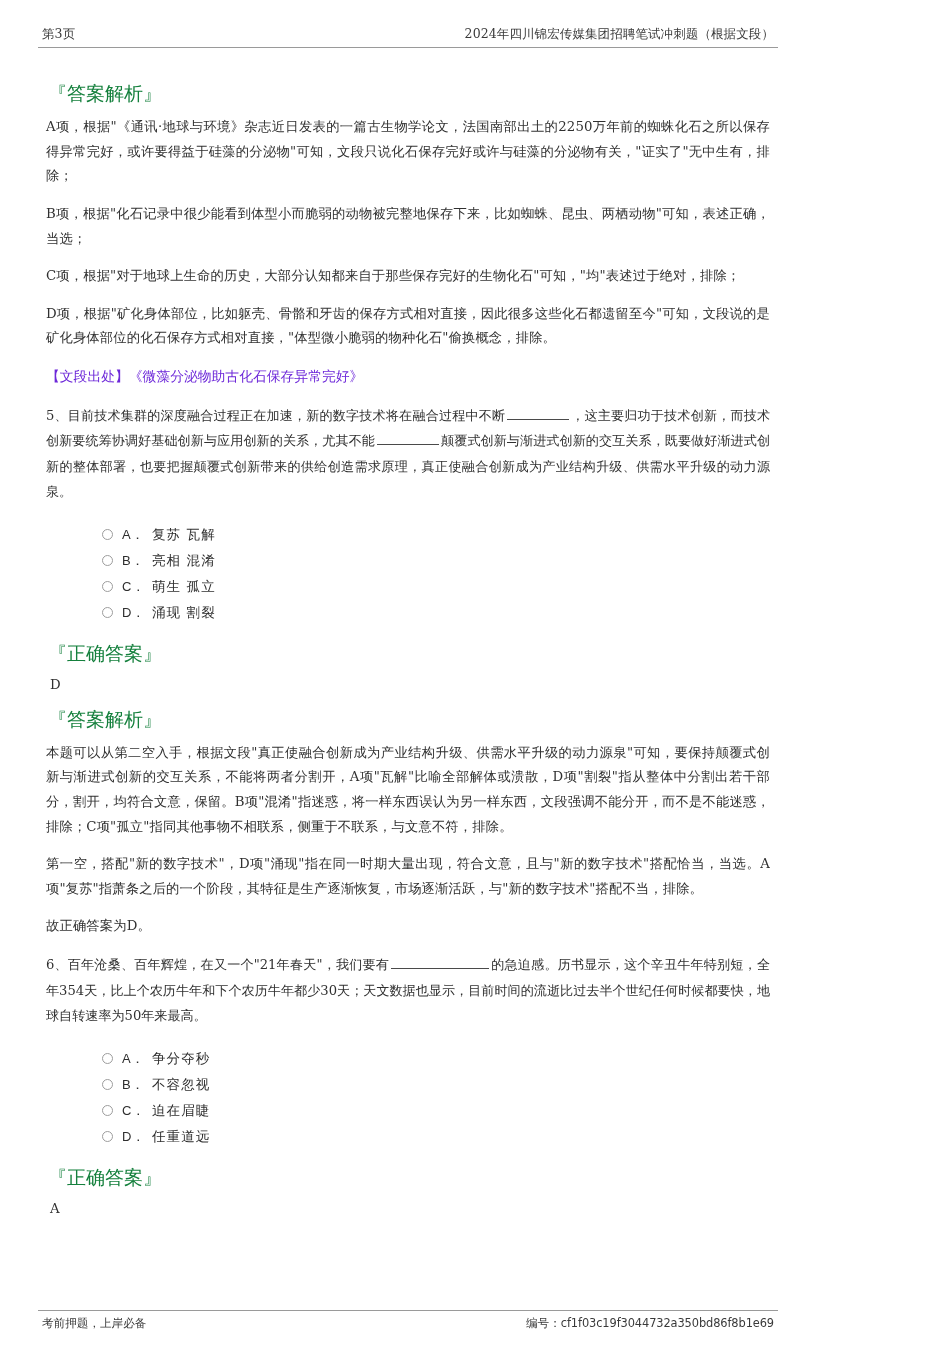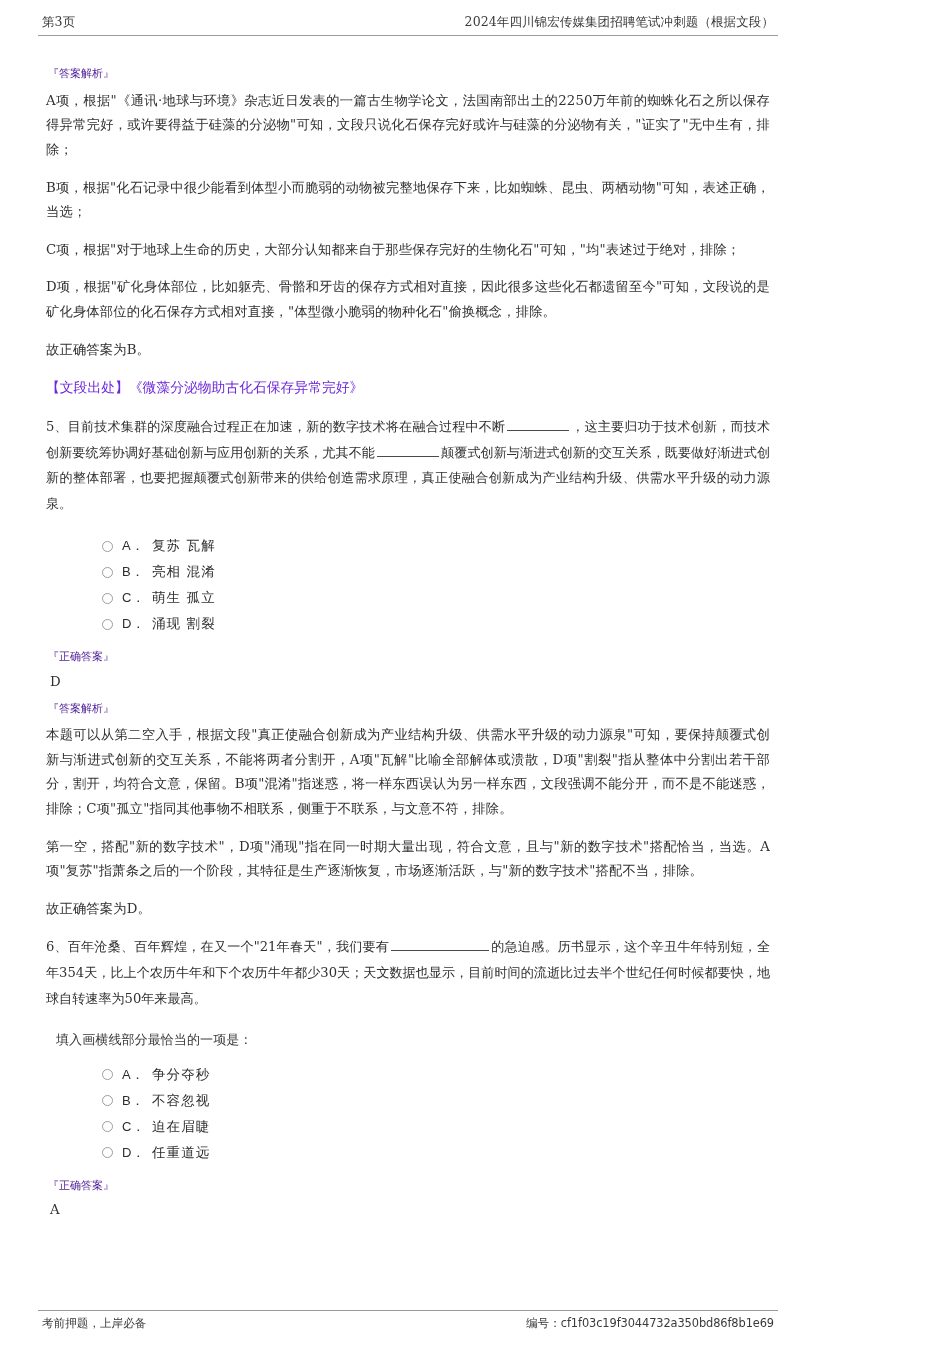"第3页" .page { padding: 0 38px -> 12px 38px }
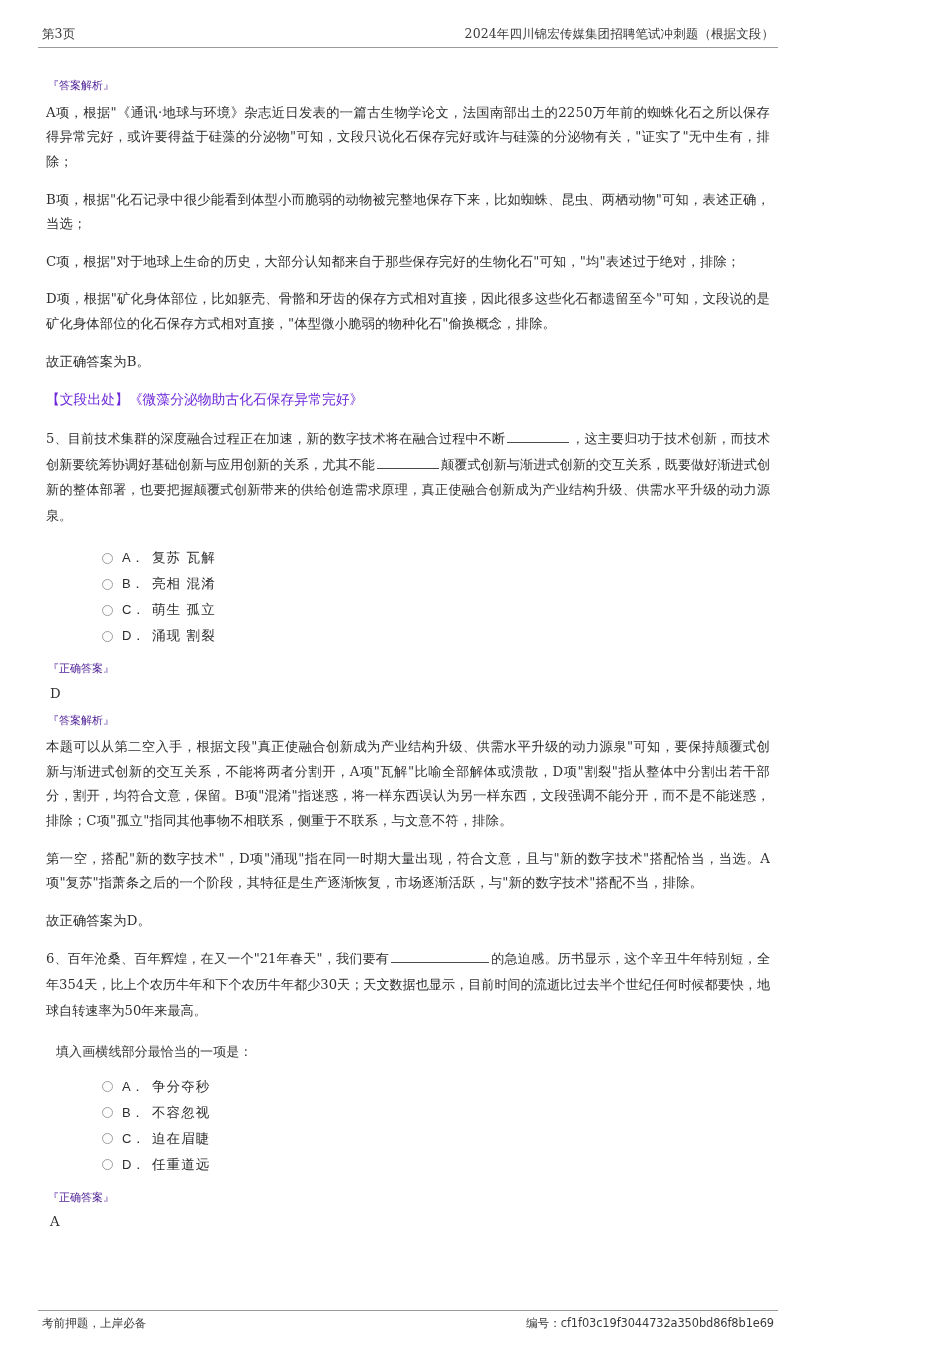"『答案解析』" .bracket-label { color: #4c1d95 -> #15803d; font-size: 11px -> 19px }
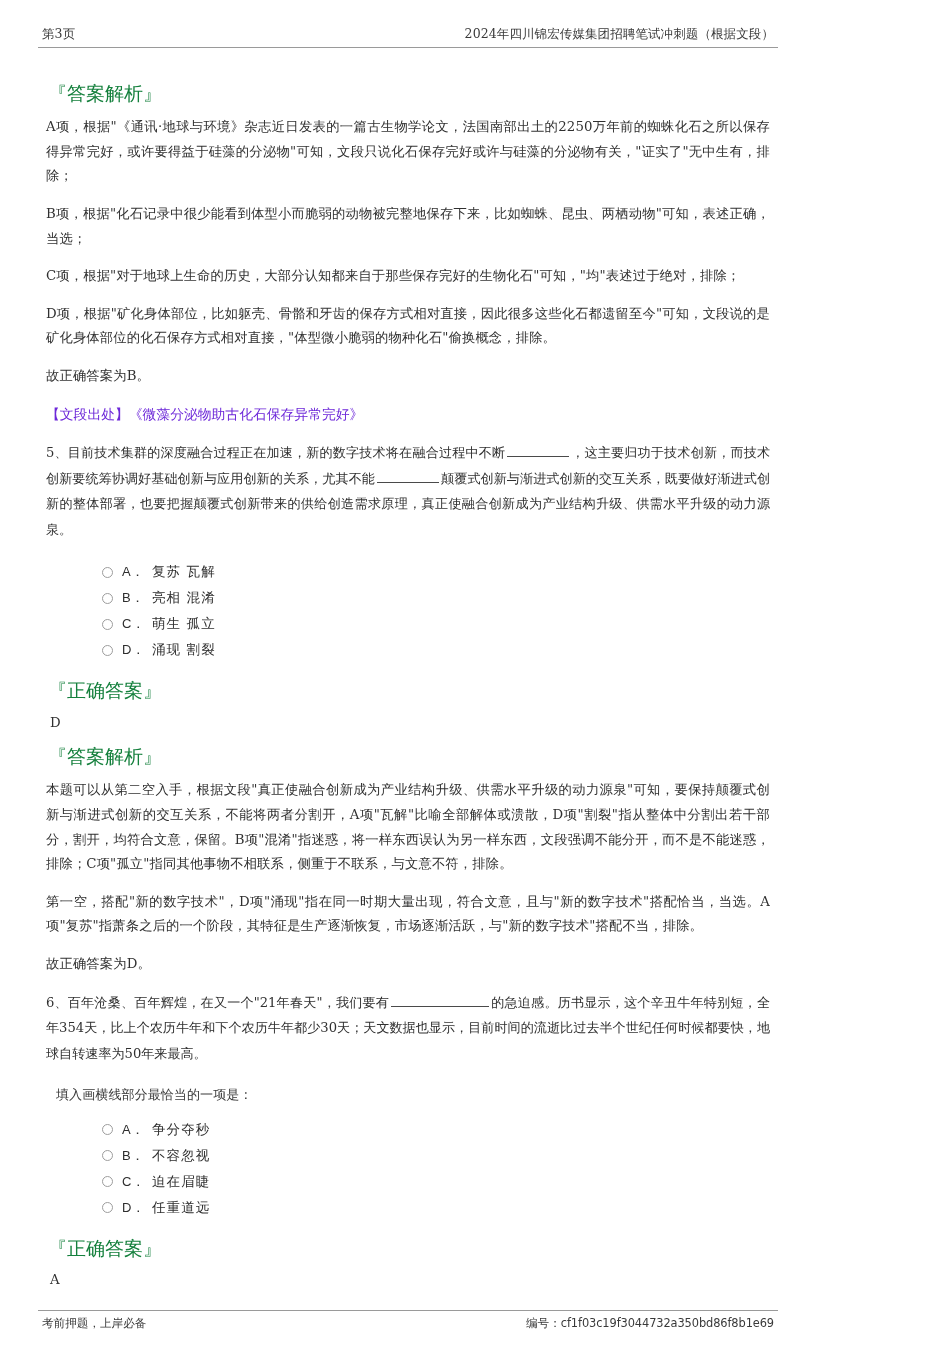"故正确答案为B。" p.para { html: <p>故正确答案为B。</p> -> none }
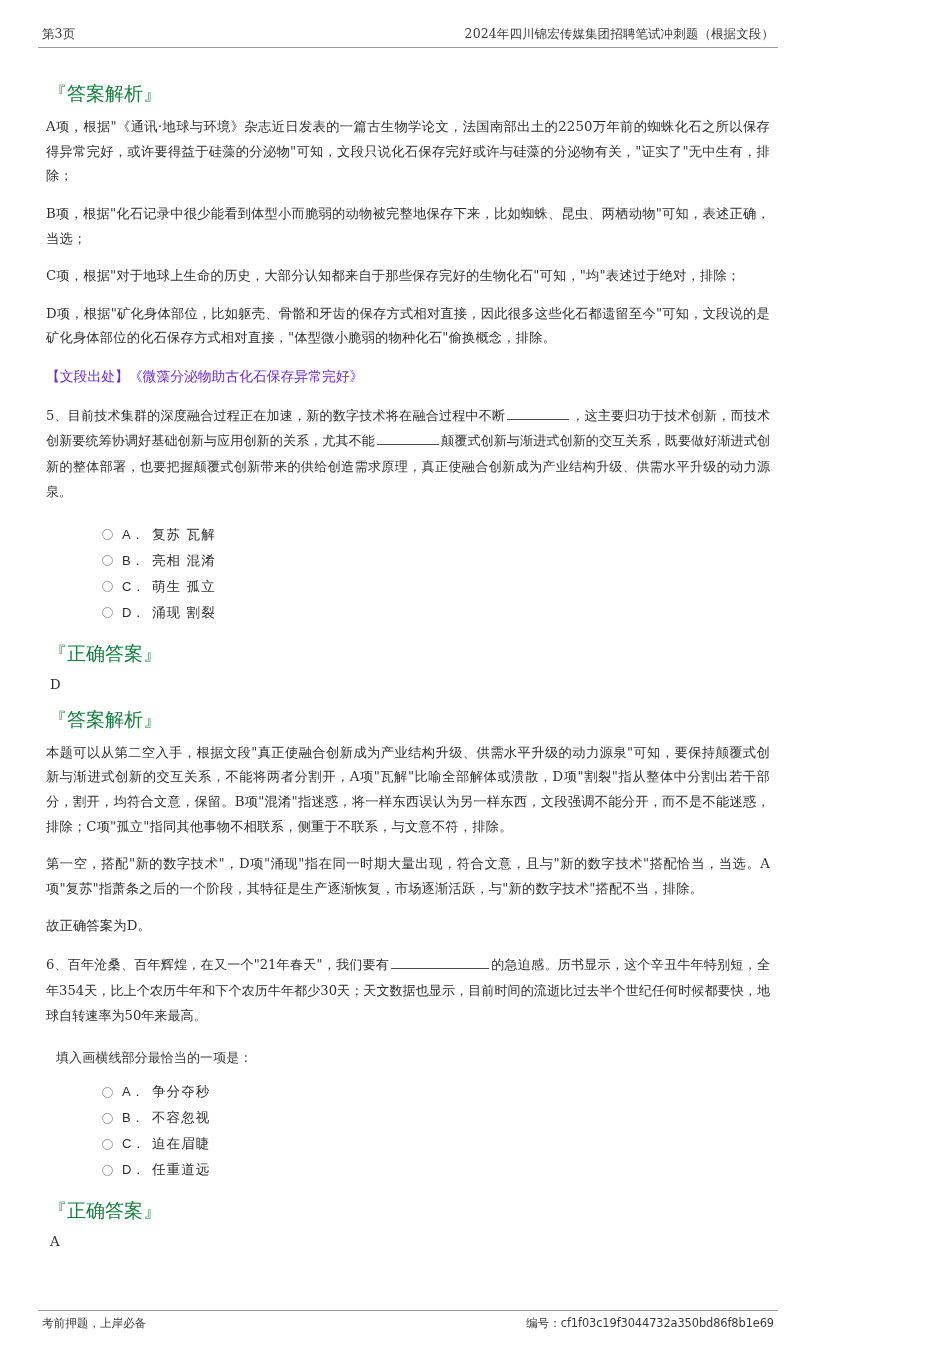"填入画横线部分最恰当的一项是：" div.prompt { html: <div>填入画横线部分最恰当的一项是：</div> -> none }
